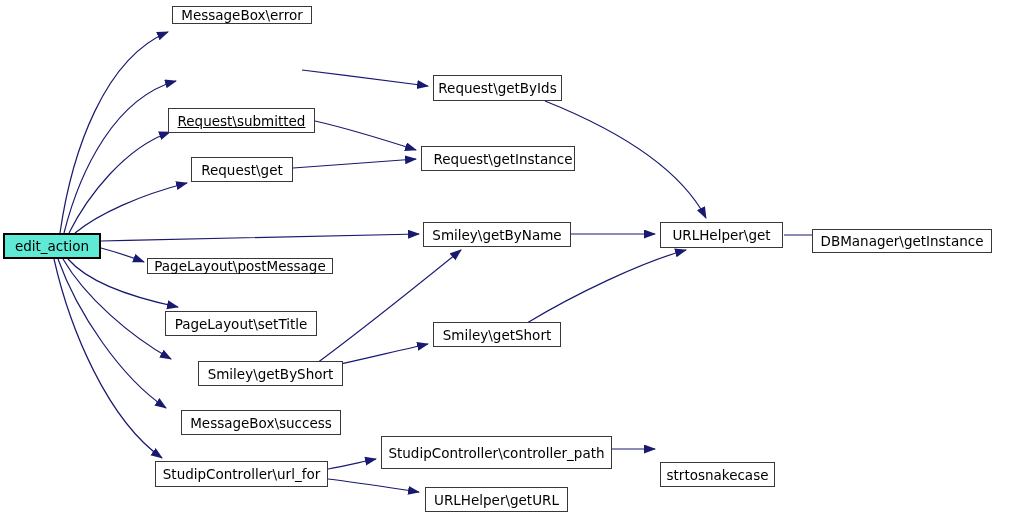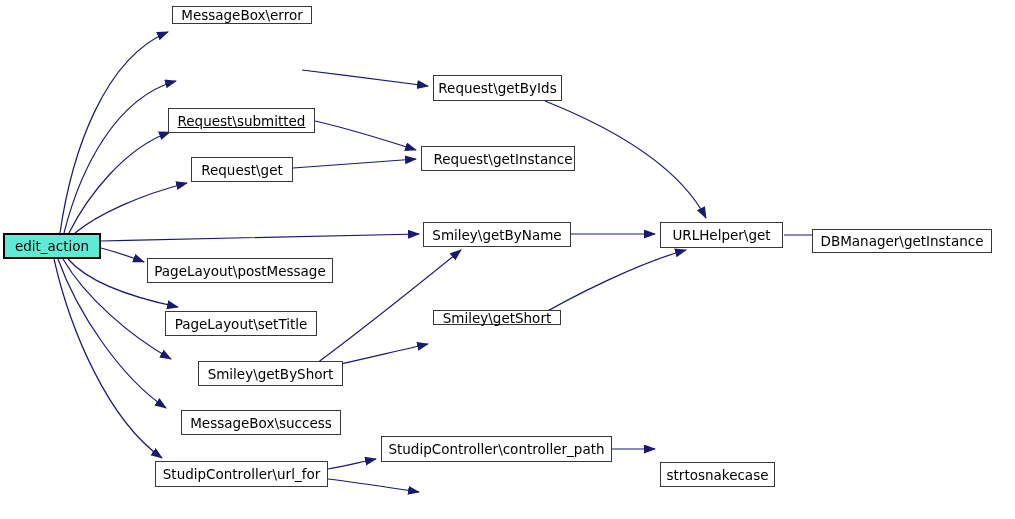"PageLayout\postMessage" div.node { height: 25px -> 16px }
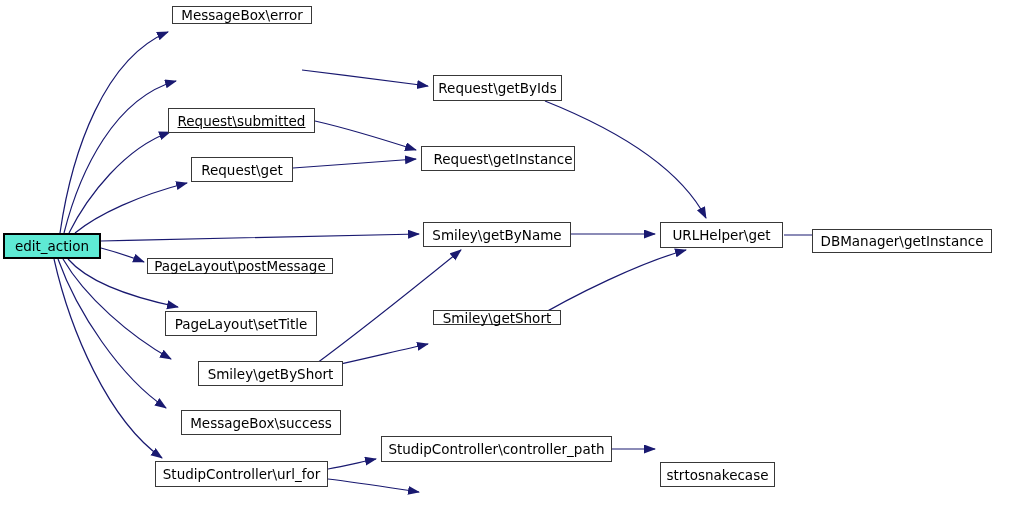"Smiley\getShort" div.node { height: 15px -> 25px; top: 310px -> 322px }
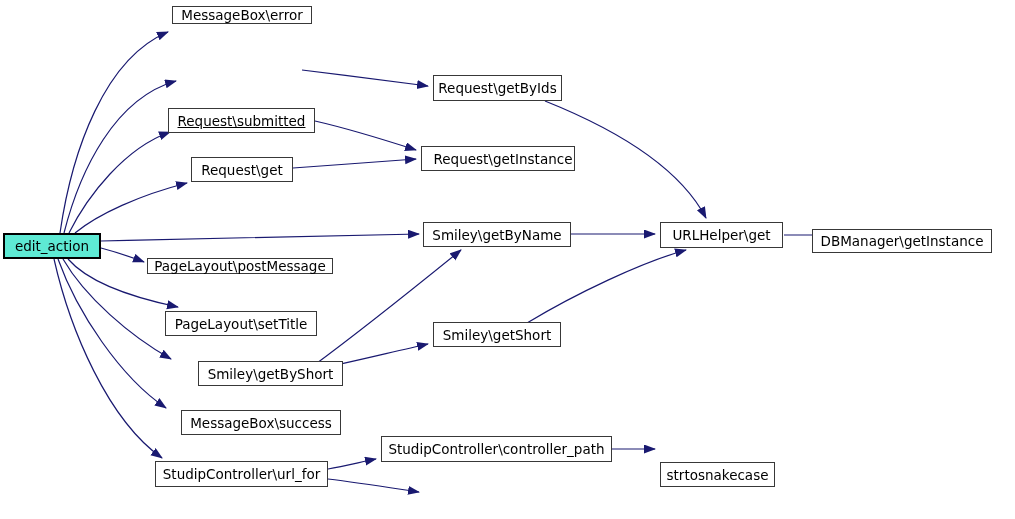"StudipController\controller_path" div.node { height: 26px -> 33px }
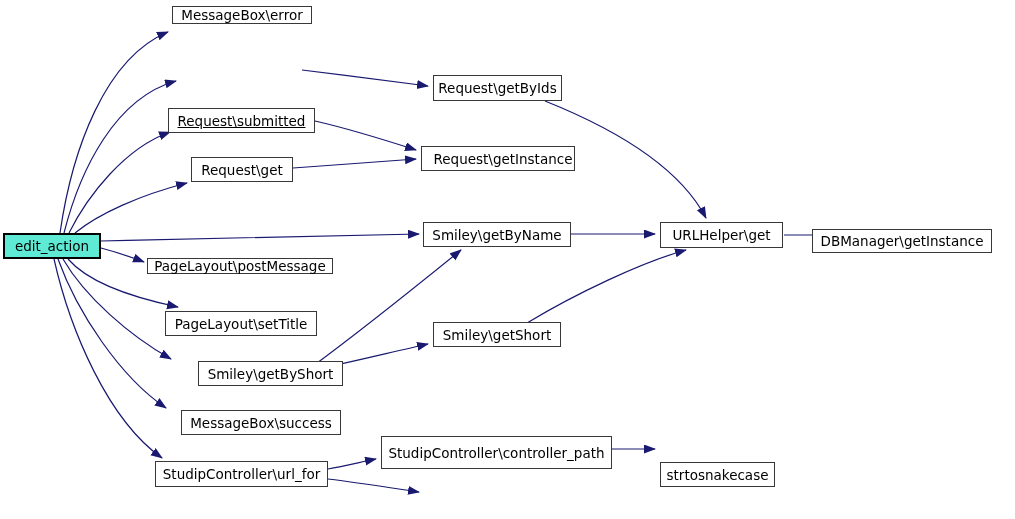"URLHelper\getURL" div.node { html: none -> <div>URLHelper\getURL</div> }
